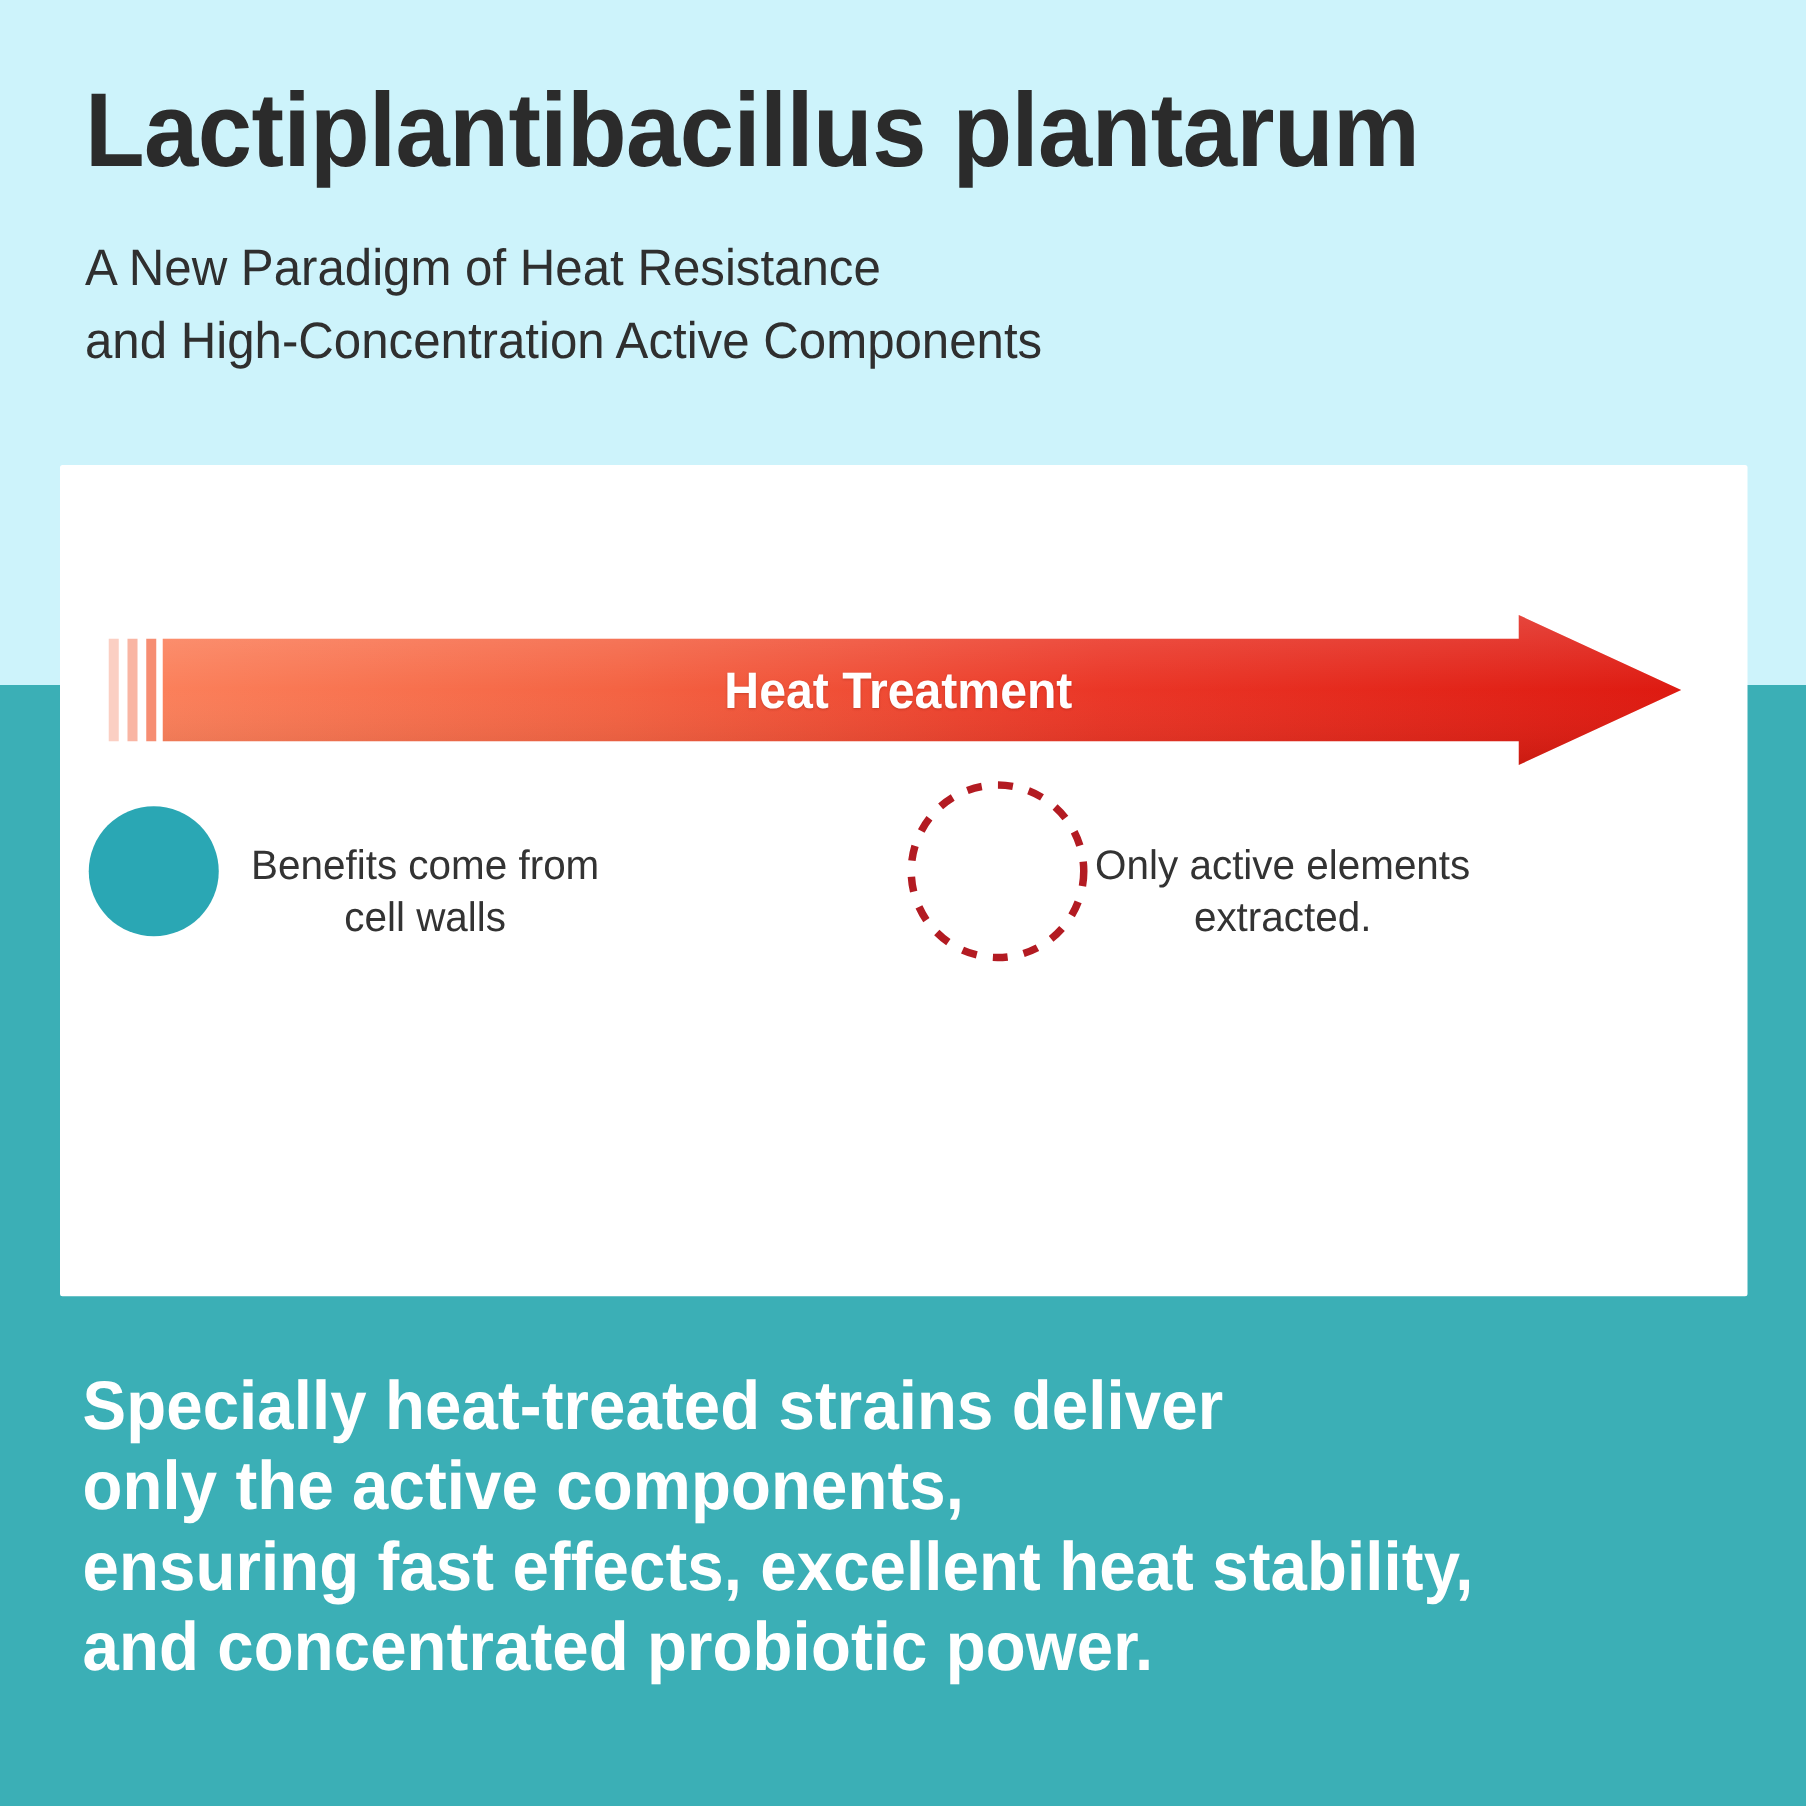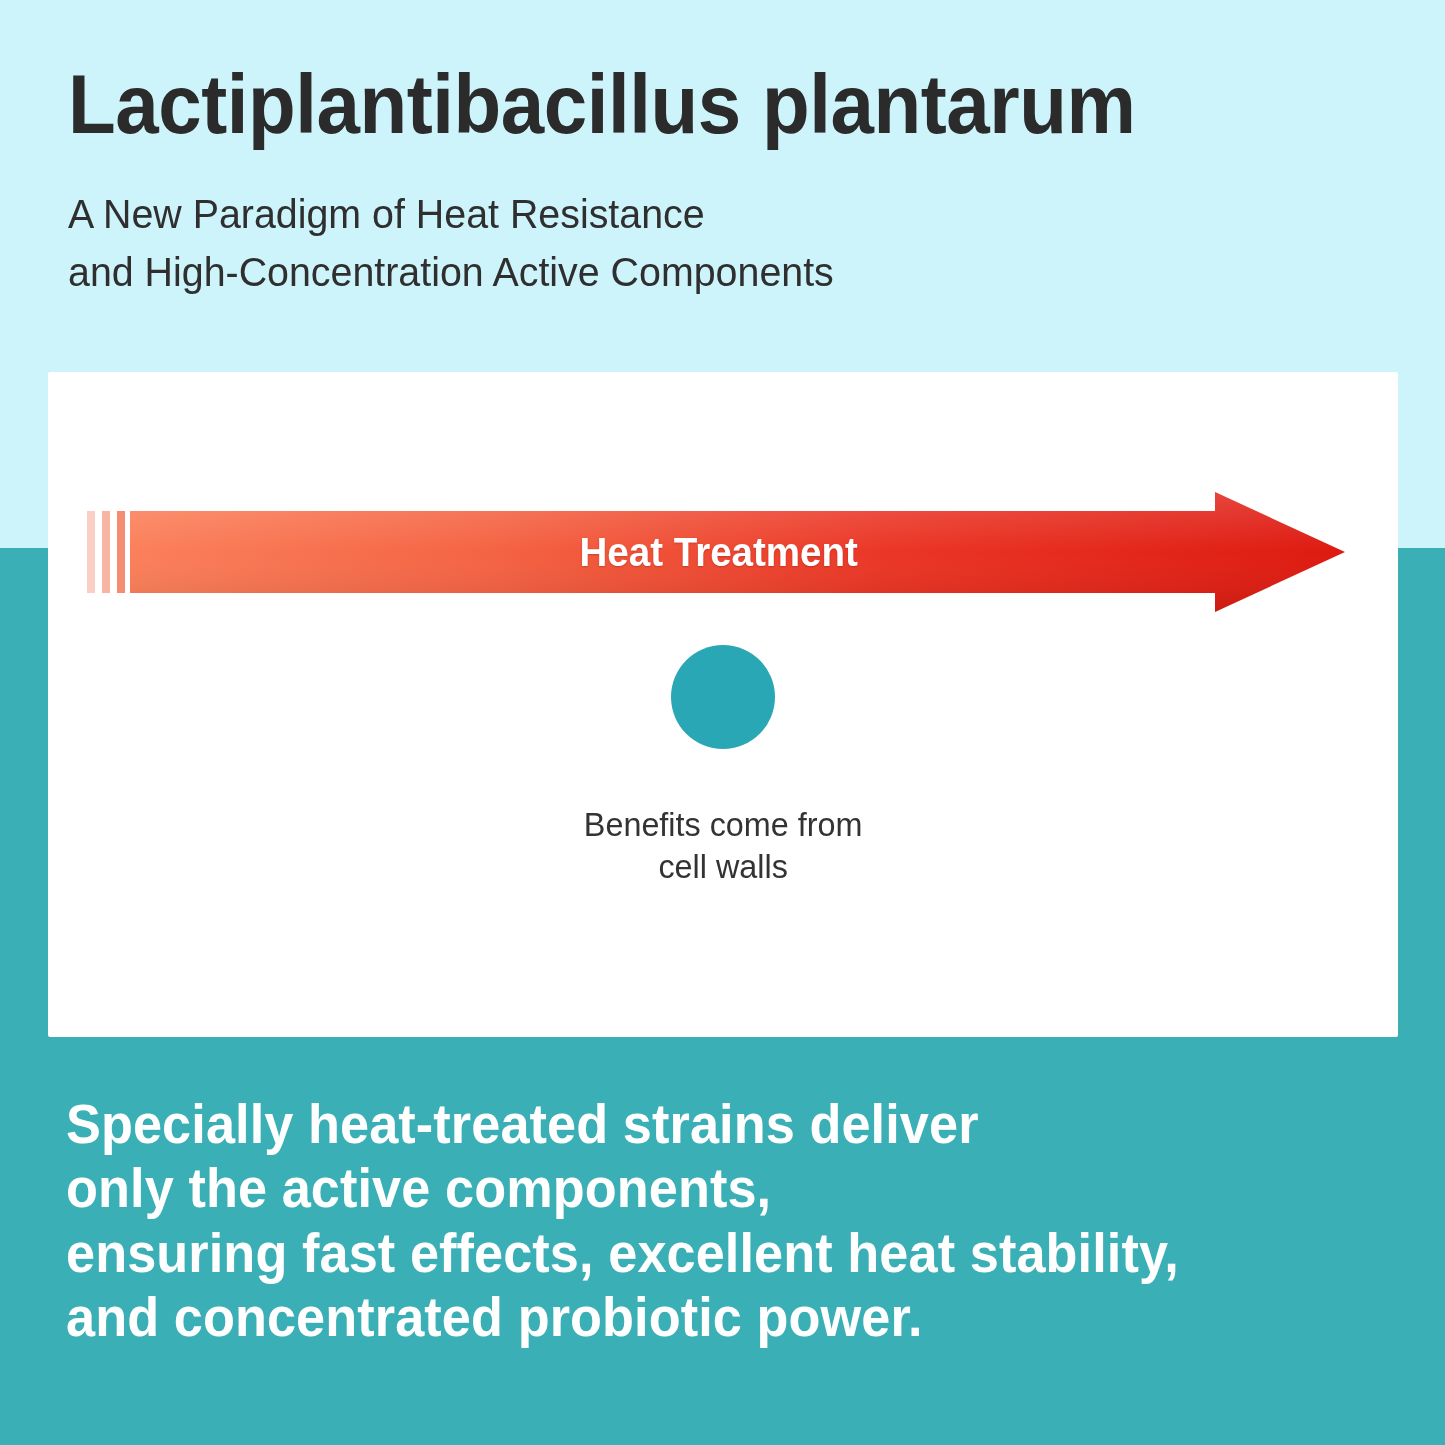"Benefits come from" .stage { flex-direction: column -> row }
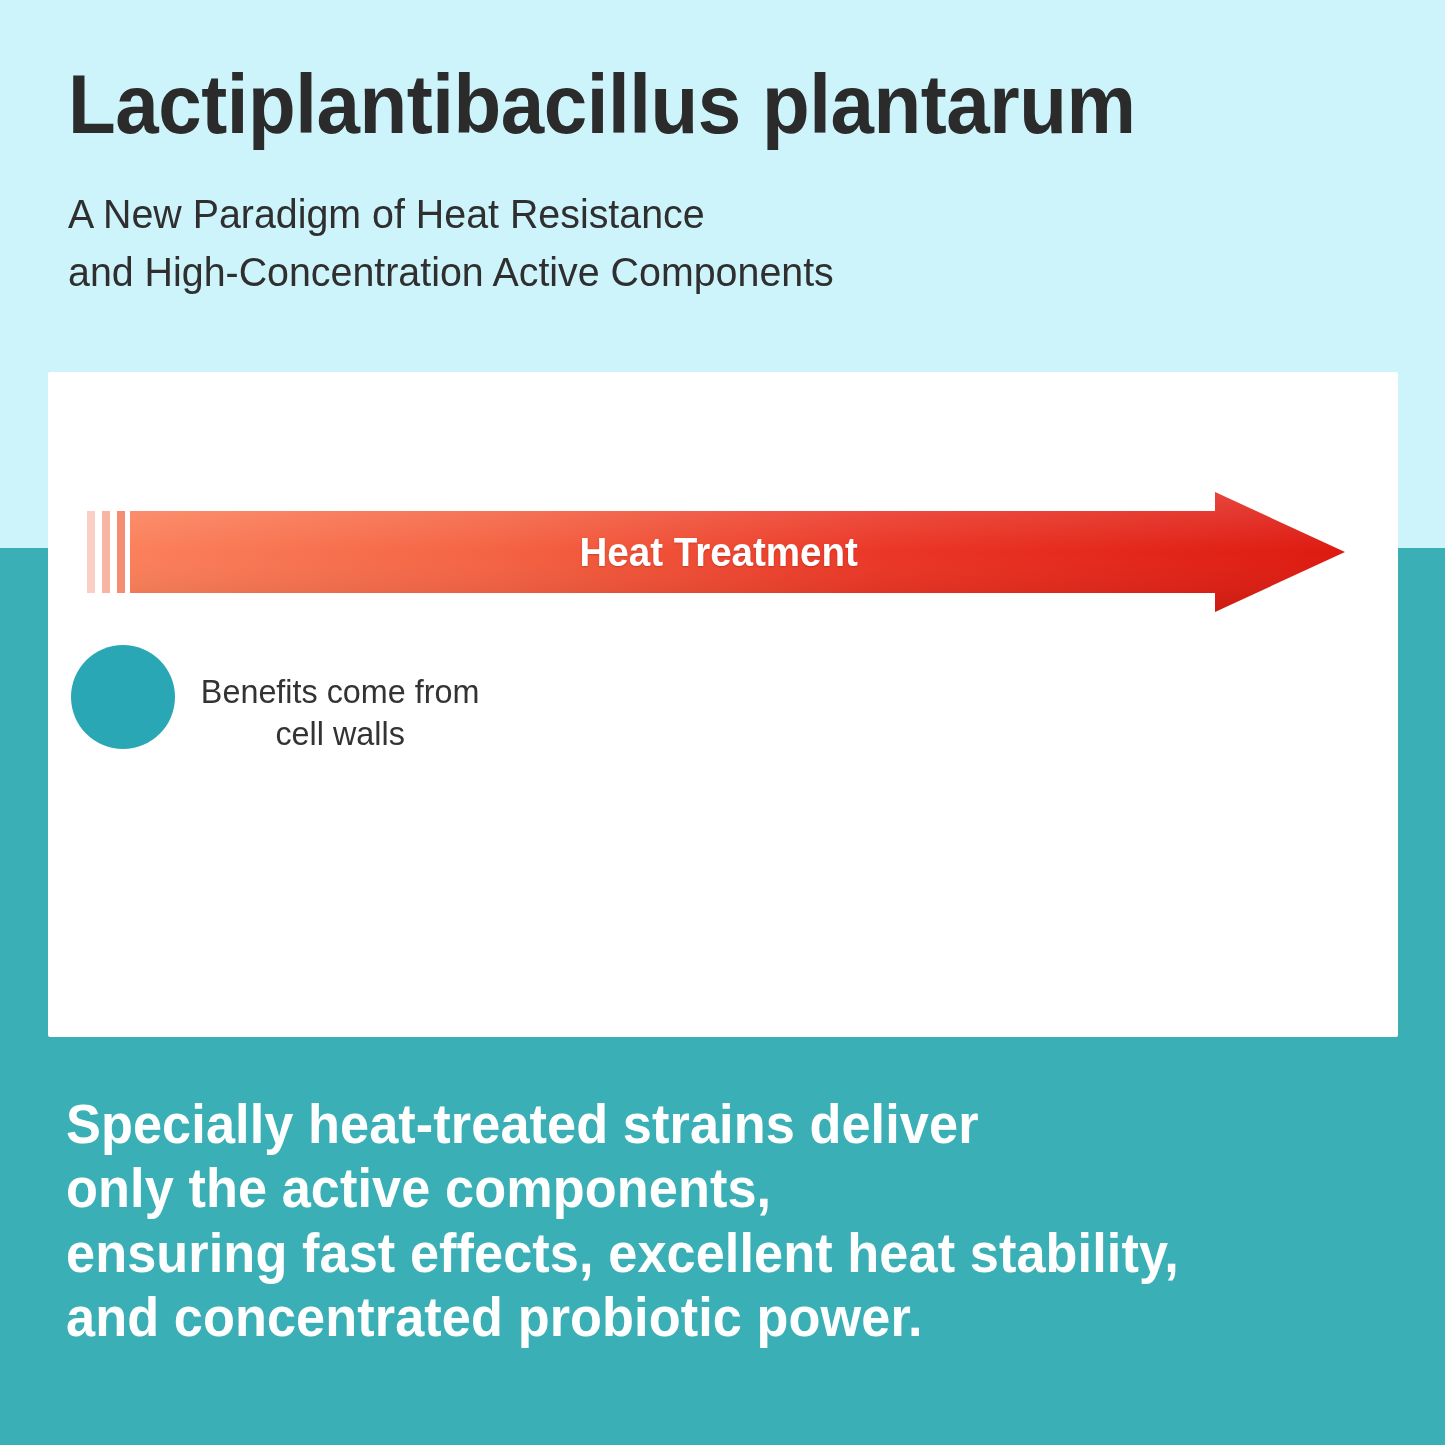"Only active elements" div.stage { html: none -> <div> <div> <svg> <circle></circle> </svg> </div> <div>Only active elements extracted.</div> </div> }
